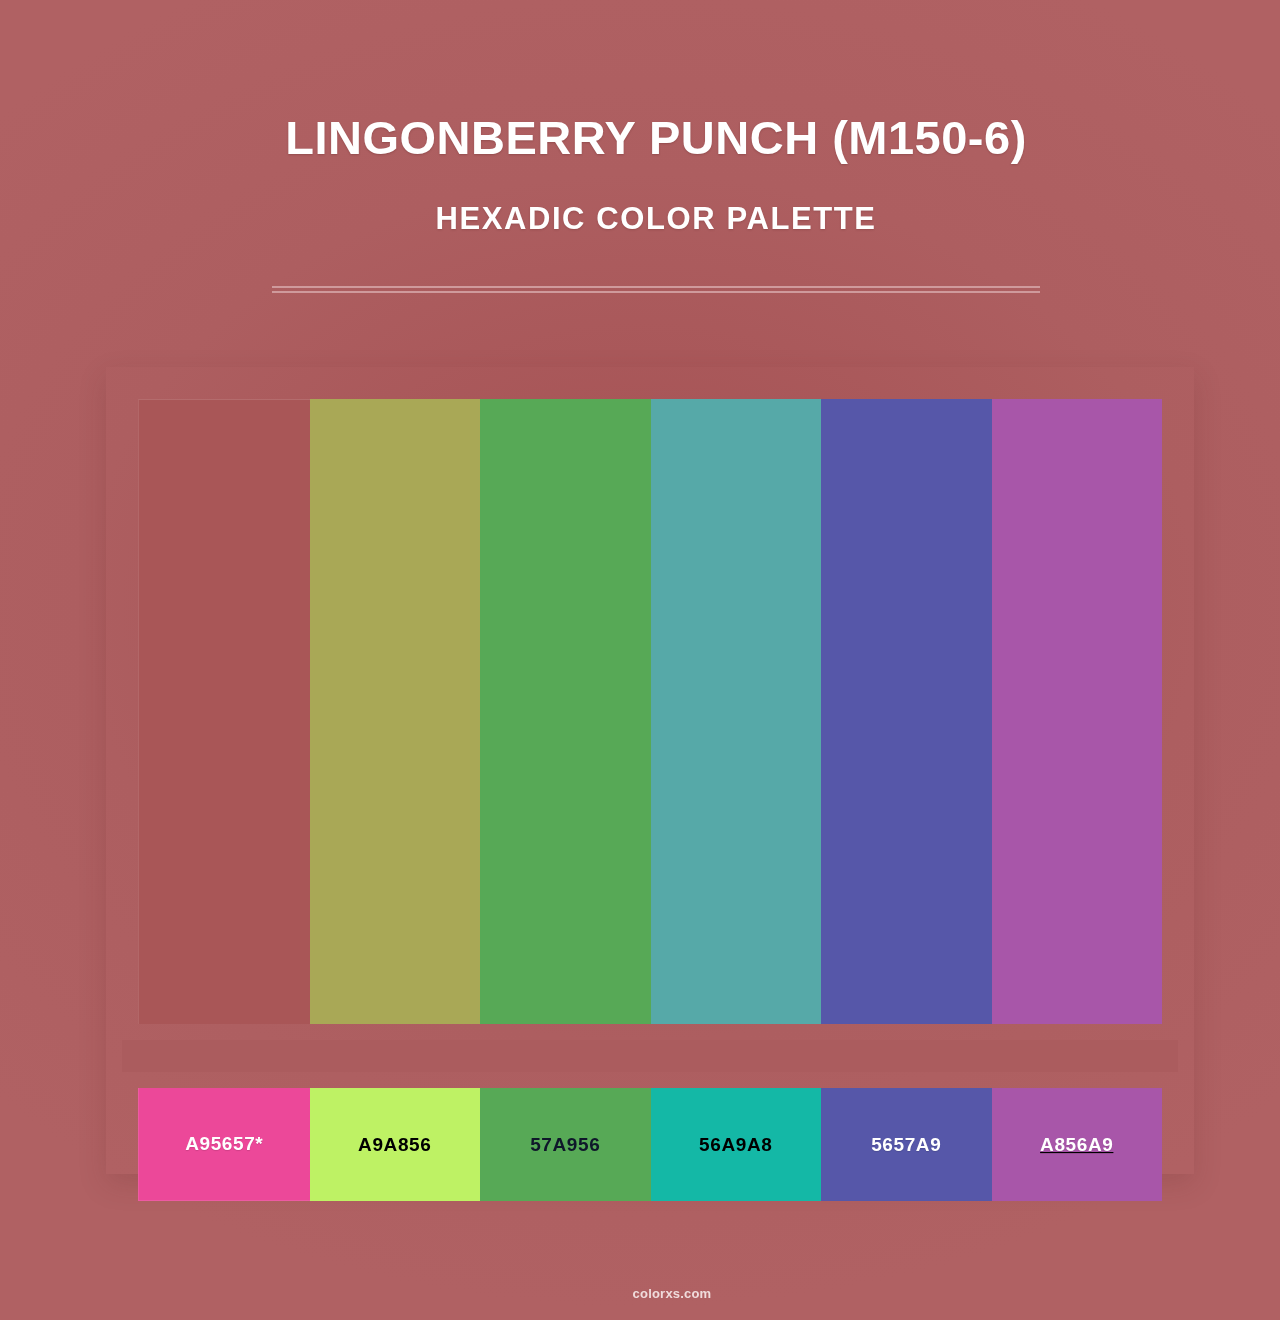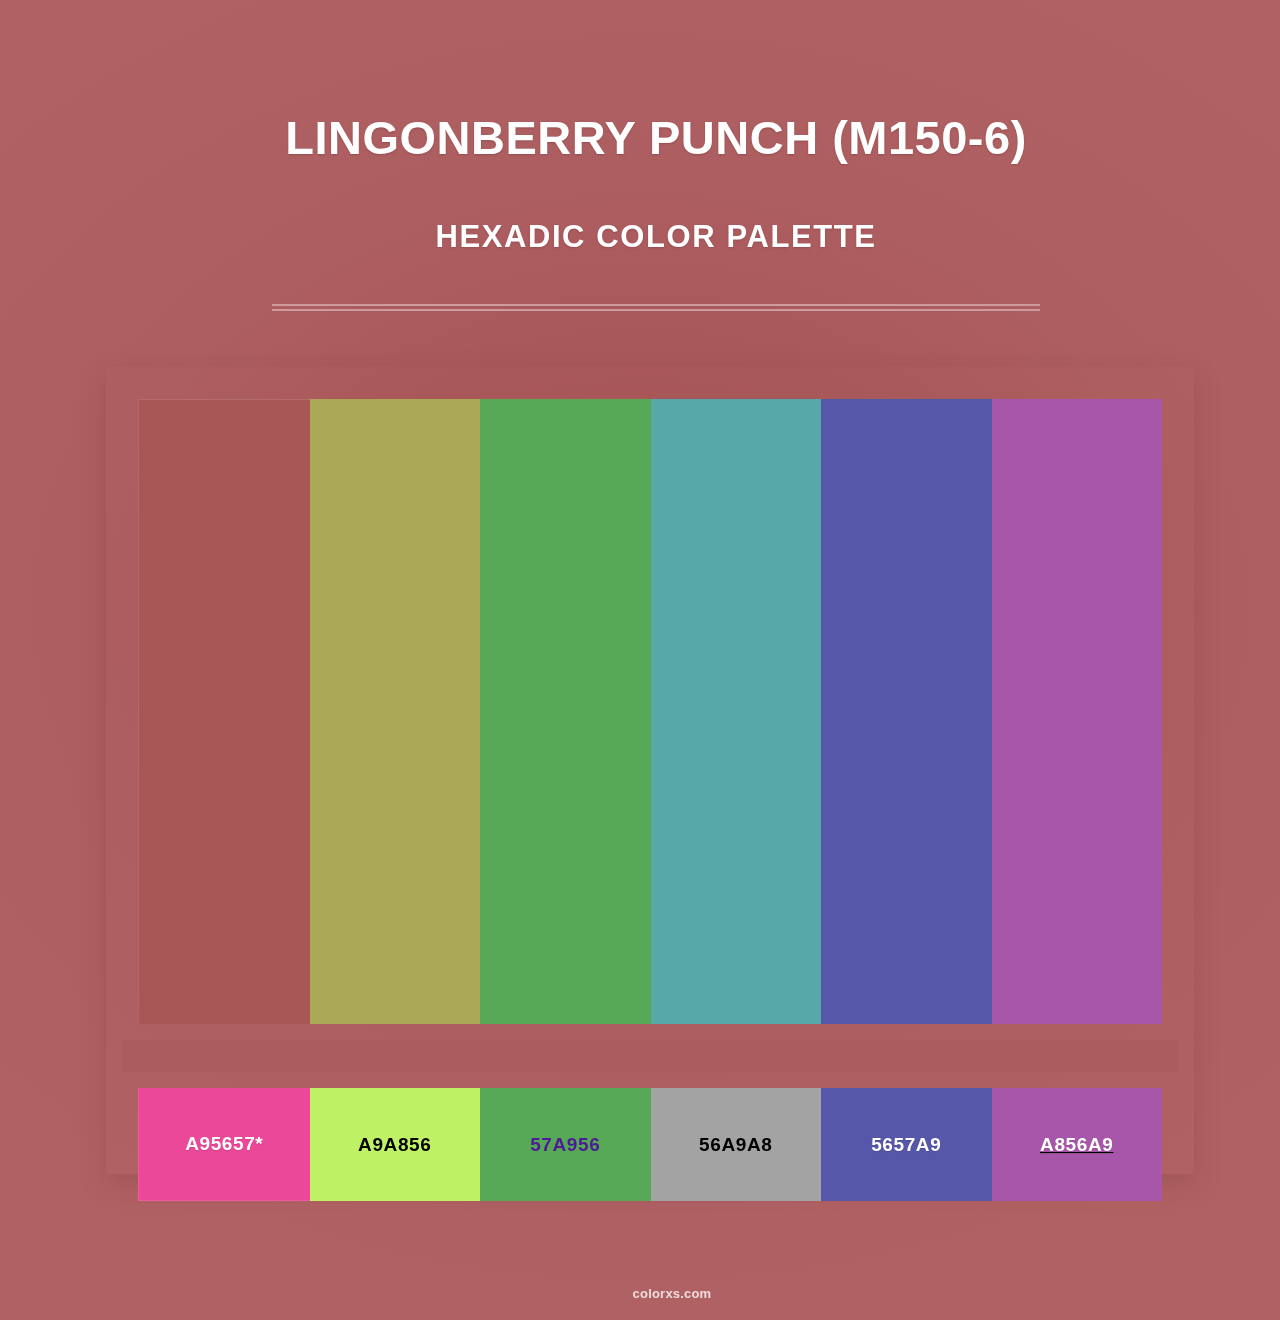"HEXADIC COLOR PALETTE" .page-subtitle { margin-top: 22px -> 4px }
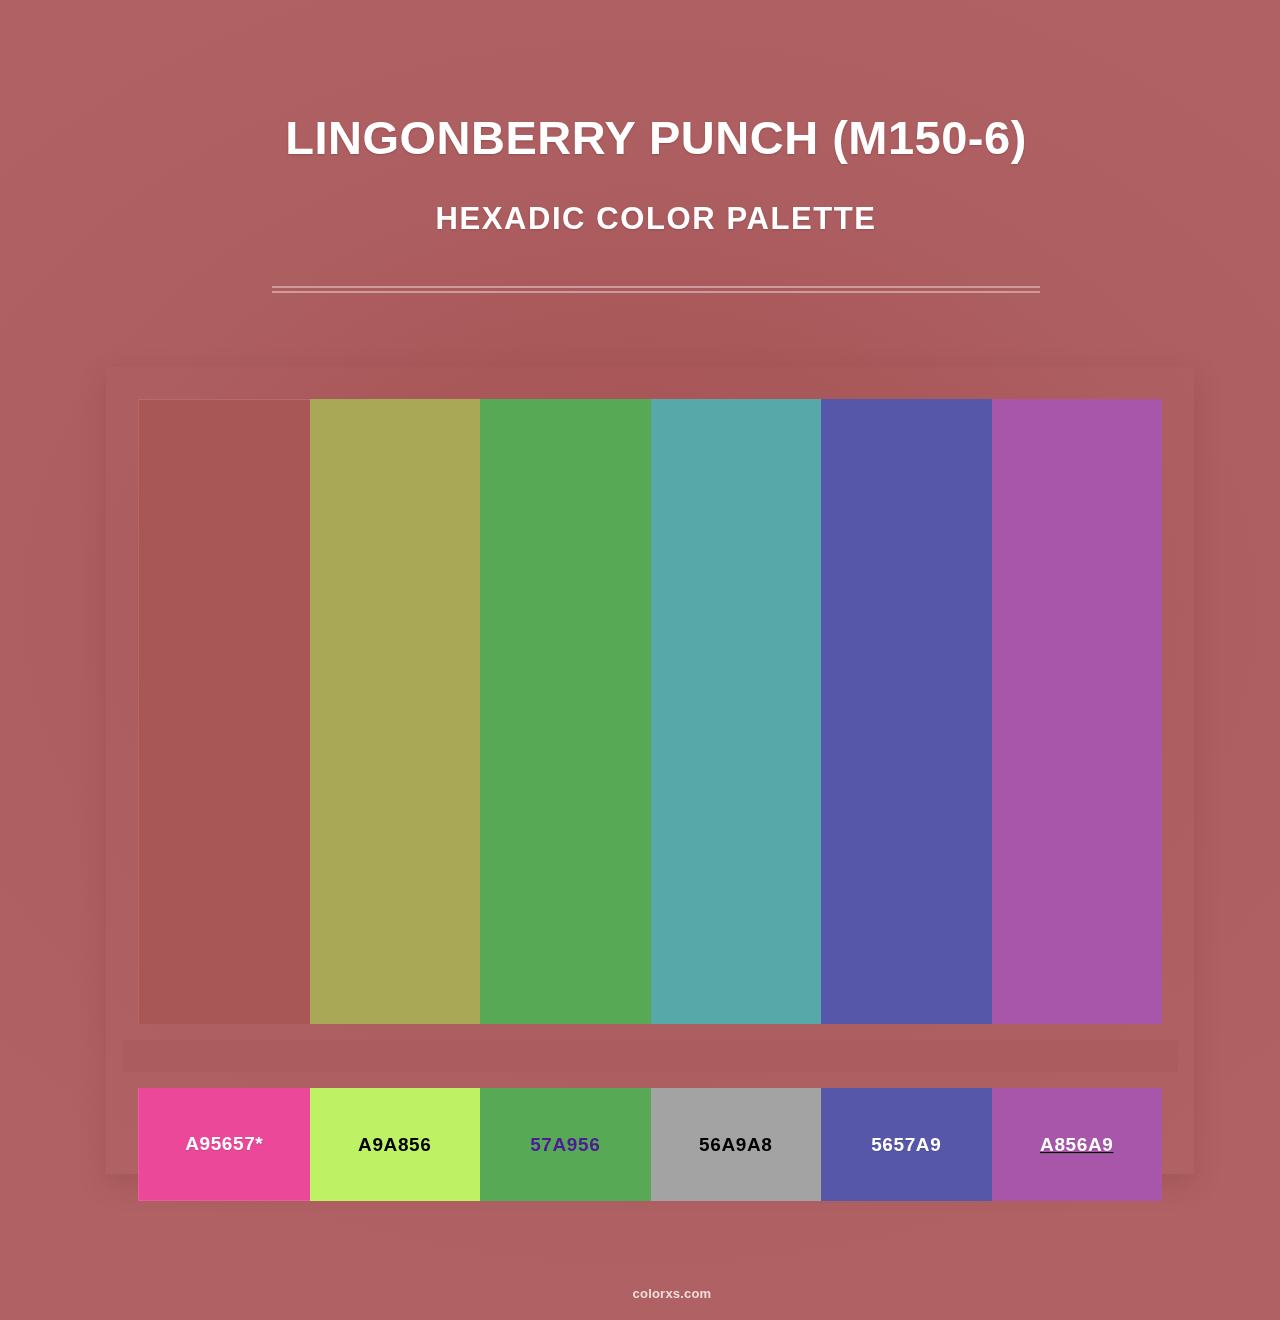"57A956" span.label-text { color: #4c1d95 -> #0f172a }
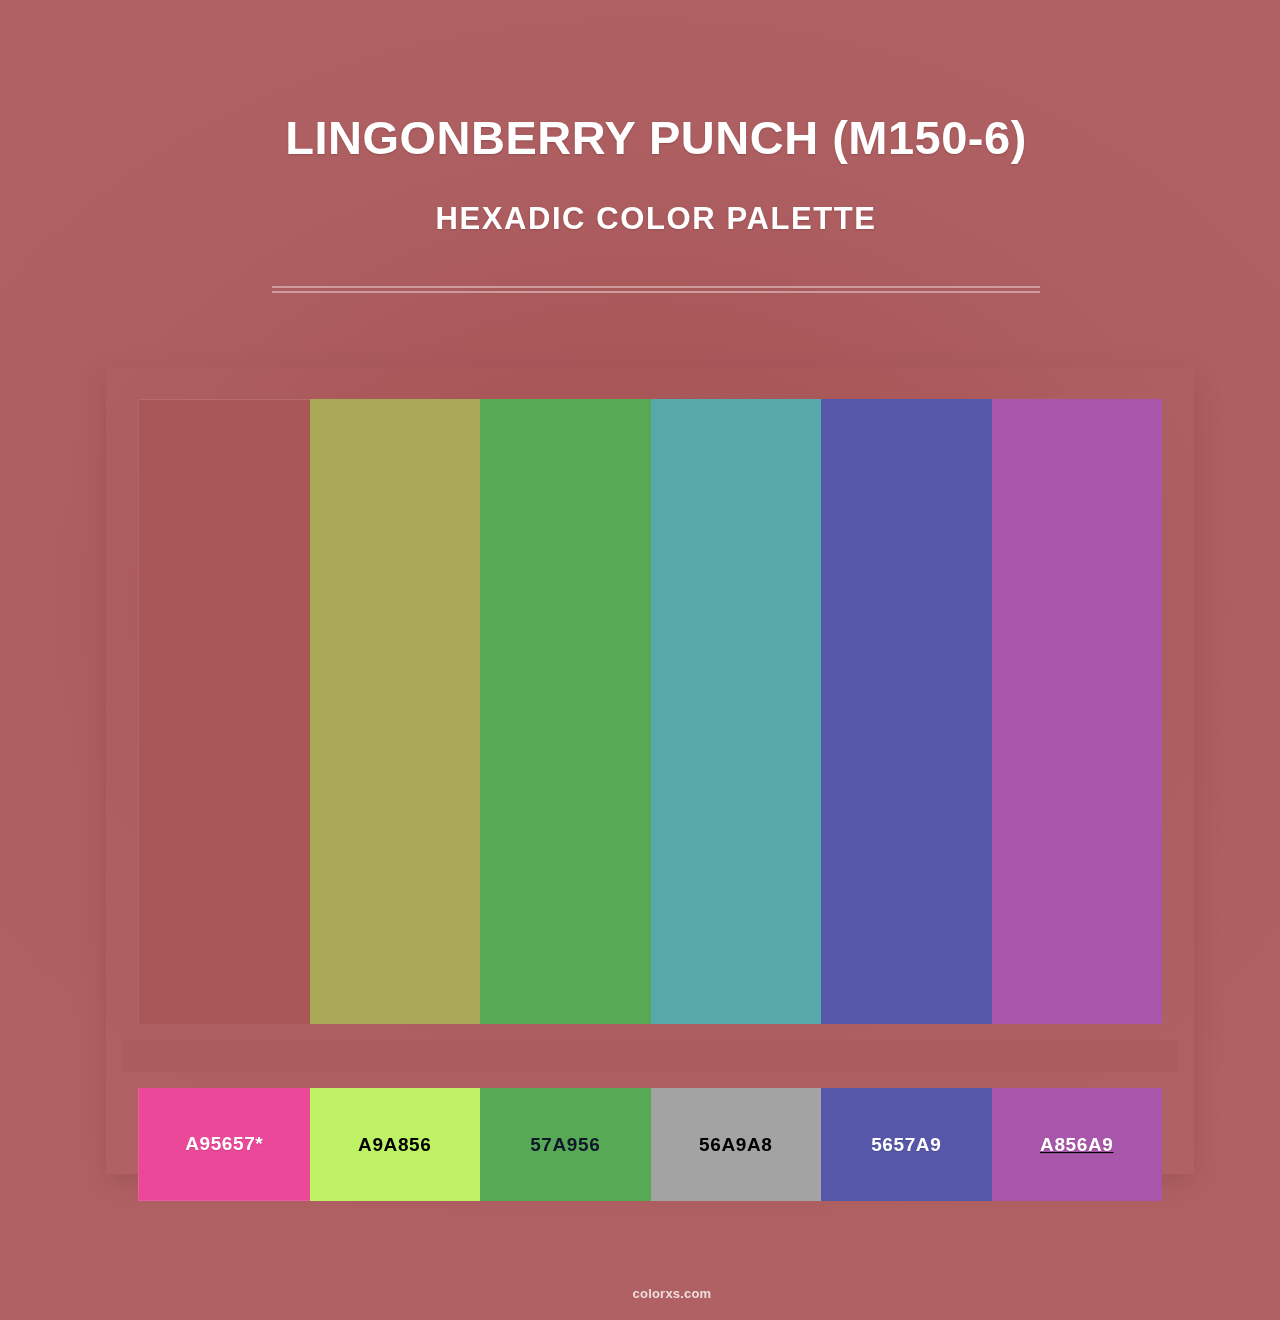"56A9A8" div.label-cell { background-color: #a3a3a3 -> #14b8a6 }
